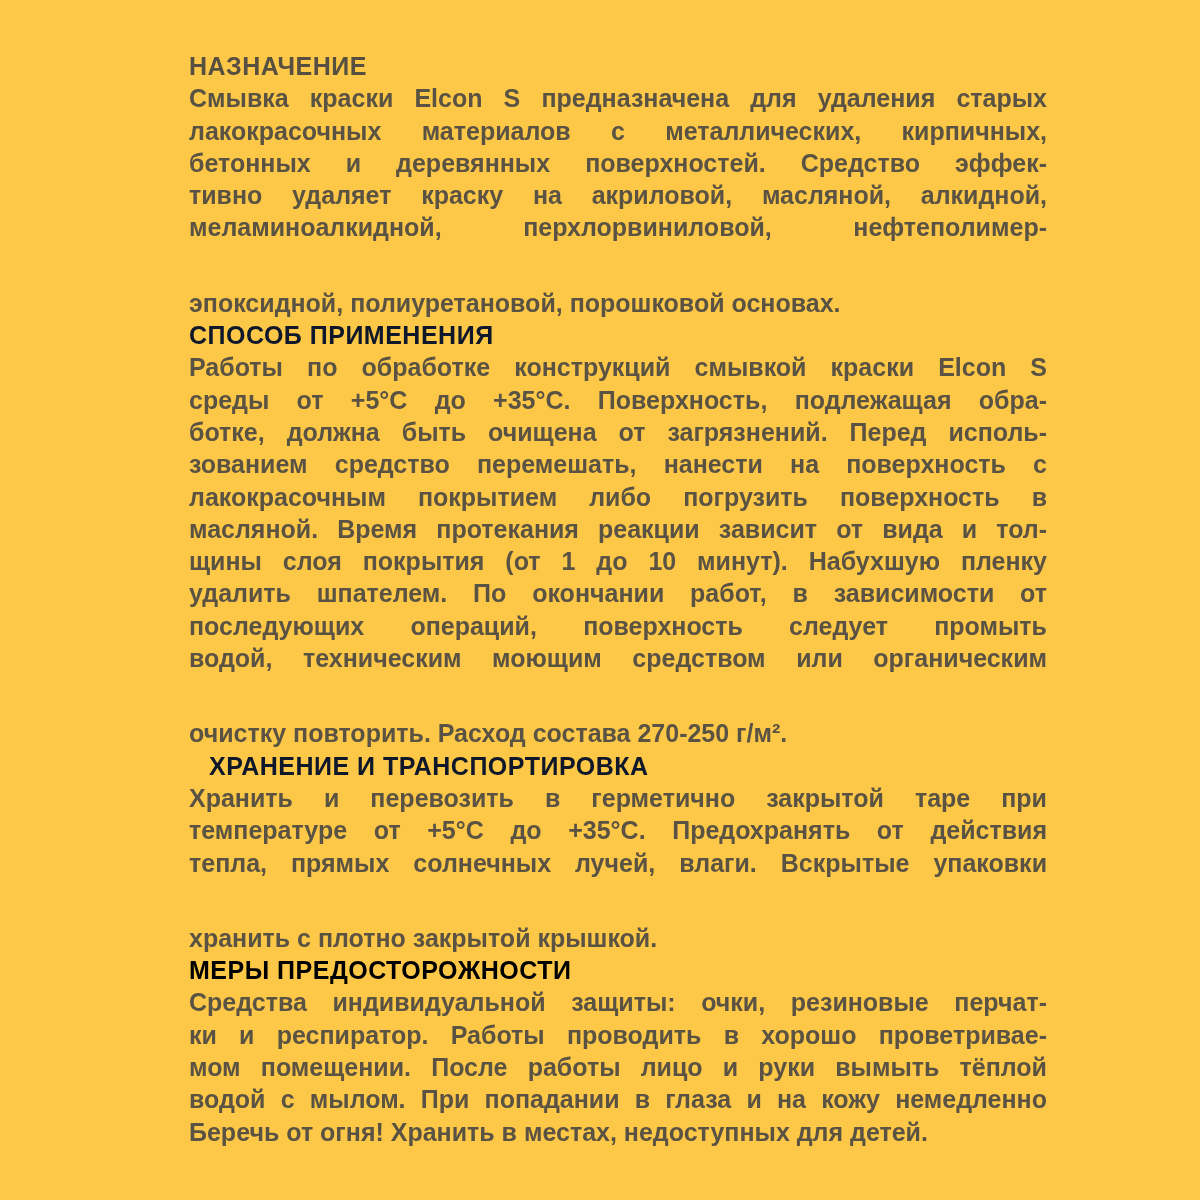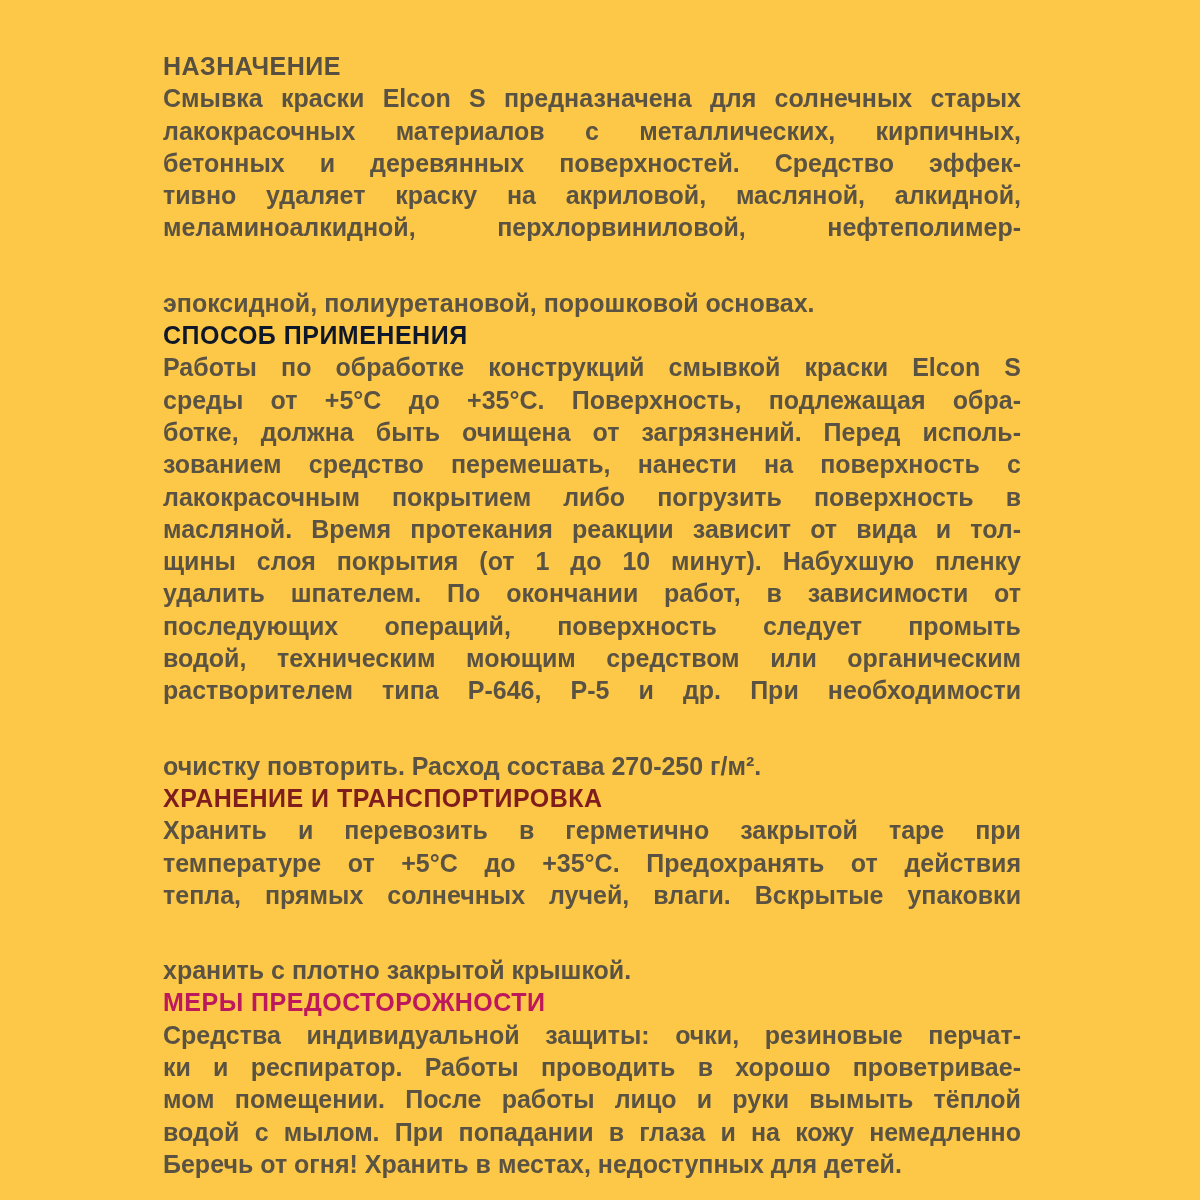"НАЗНАЧЕНИЕ" .label-content { left: 163px -> 189px }
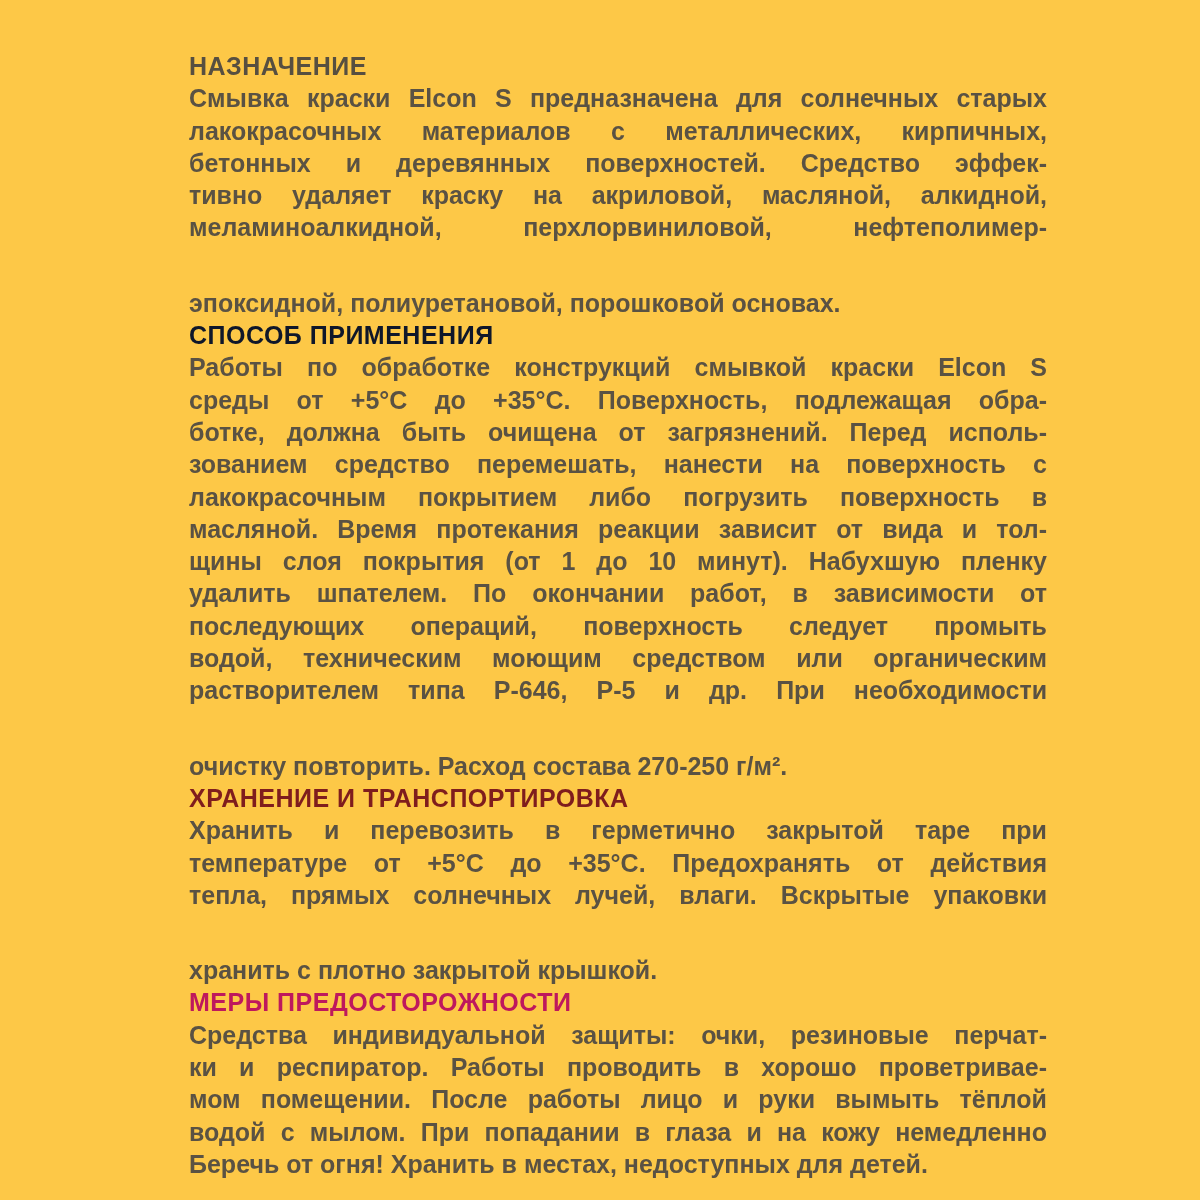"Смывка краски Elcon S предназначена" div.line { text: солнечных -> удаления }
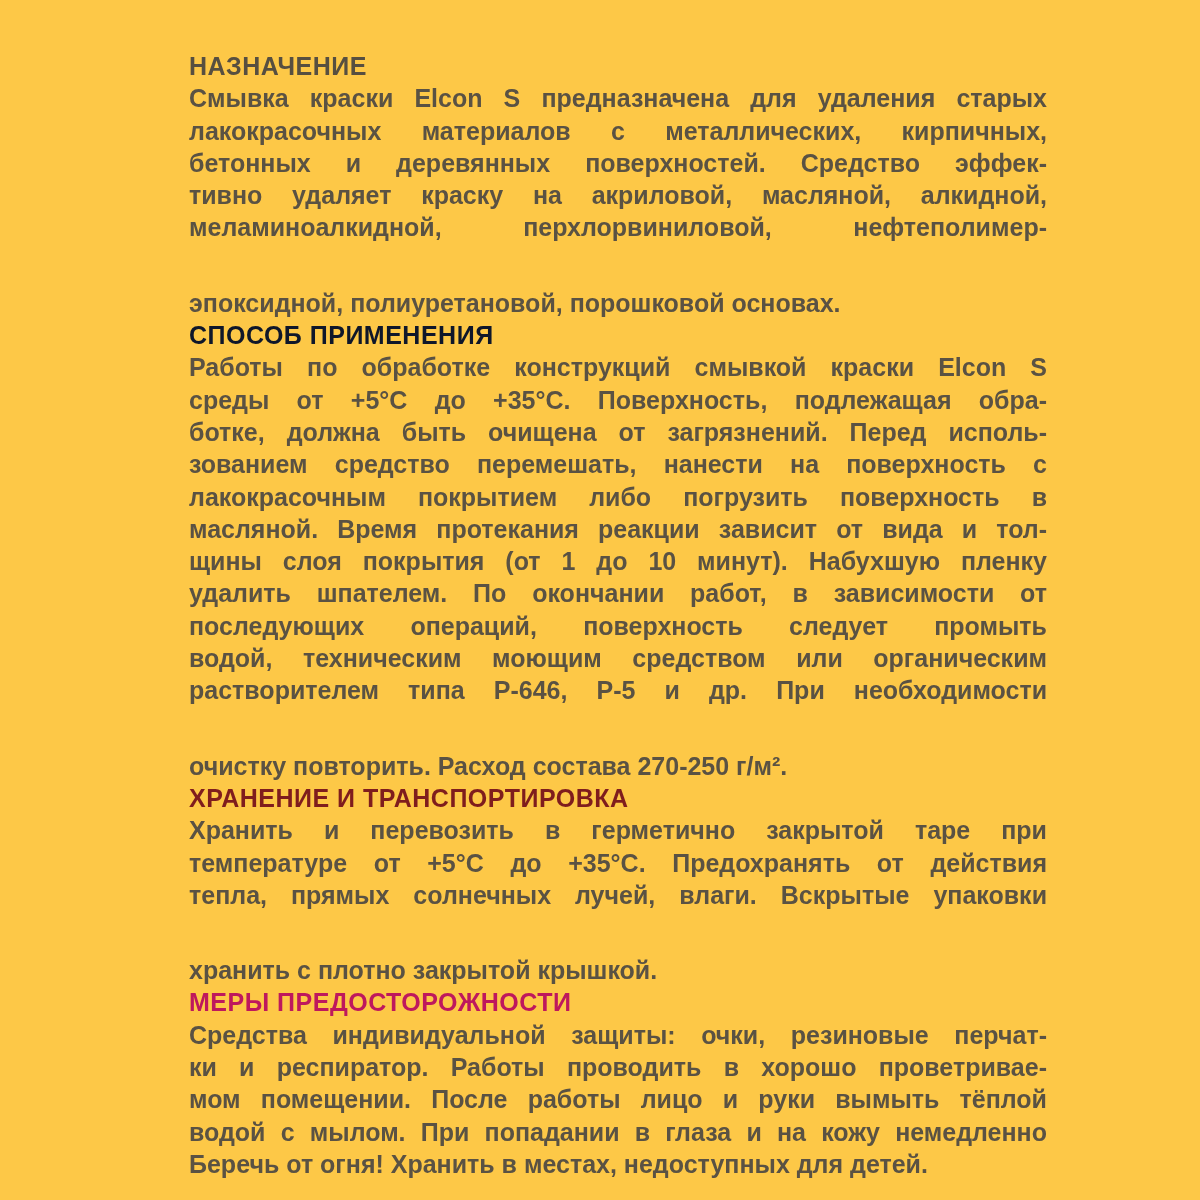"растворителем типа Р-646, Р-5 и" div.line { html: <div>растворителем типа Р-646, Р-5 и др. При необходимости</div> -> none }
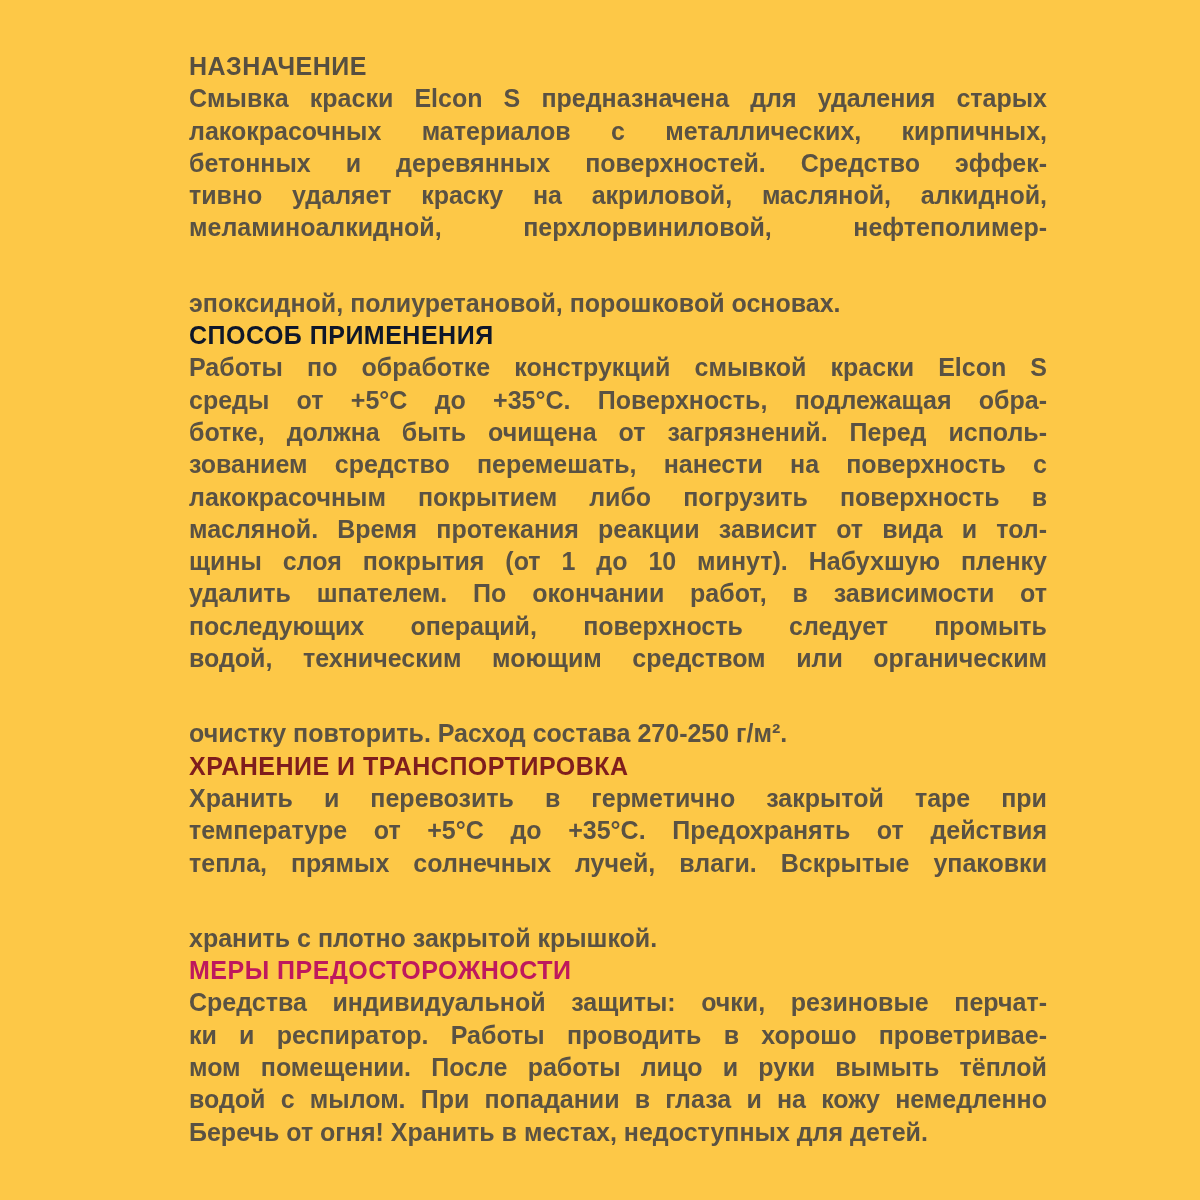"ХРАНЕНИЕ И ТРАНСПОРТИРОВКА" div.heading { color: #7f1d1d -> #0f172a; margin-left: none -> 20px }
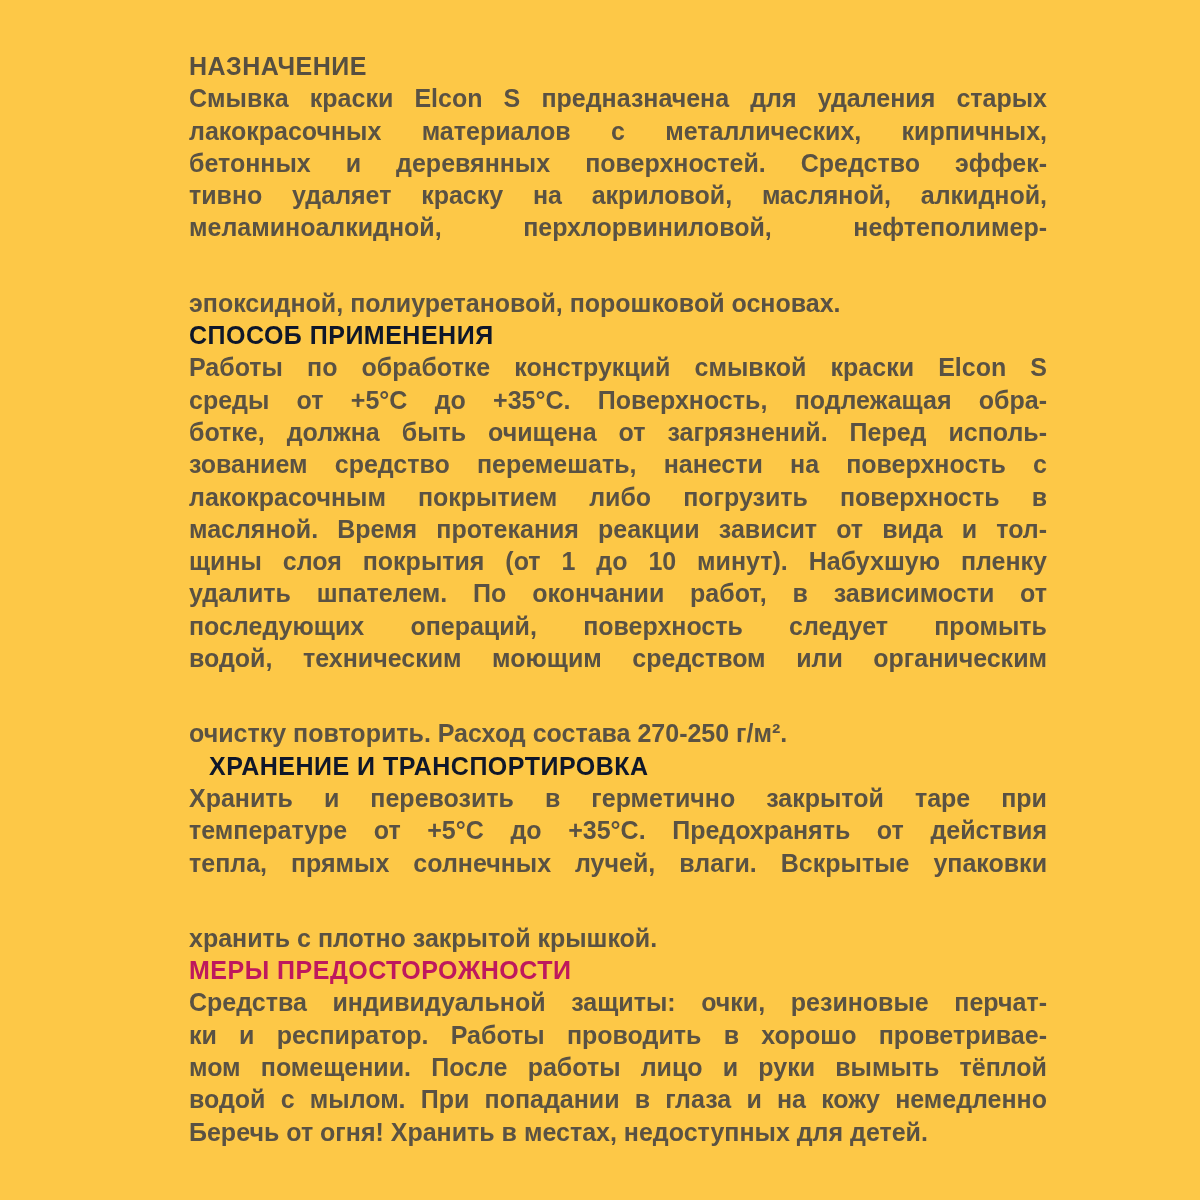"МЕРЫ ПРЕДОСТОРОЖНОСТИ" div.heading { color: #be185d -> #000000 }
